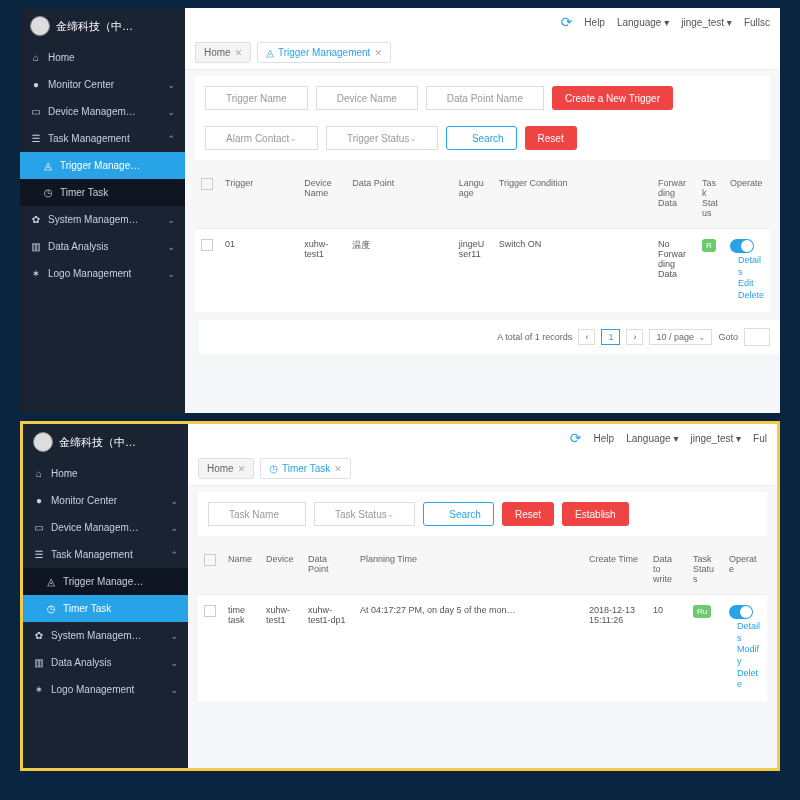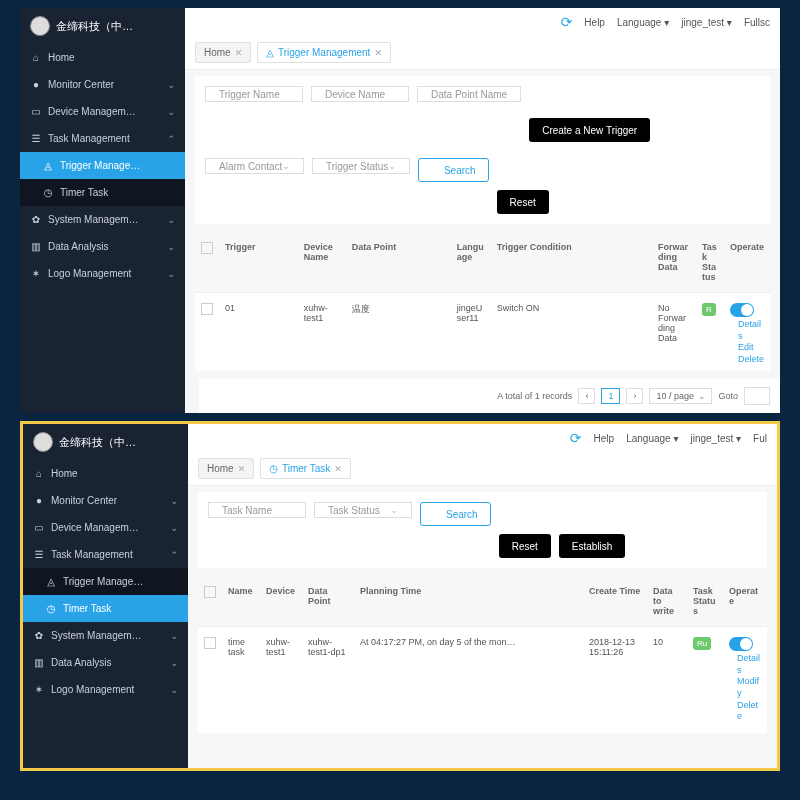"Trigger Name" .field { height: 16px -> 24px; padding: 0 13px -> 0 20px }
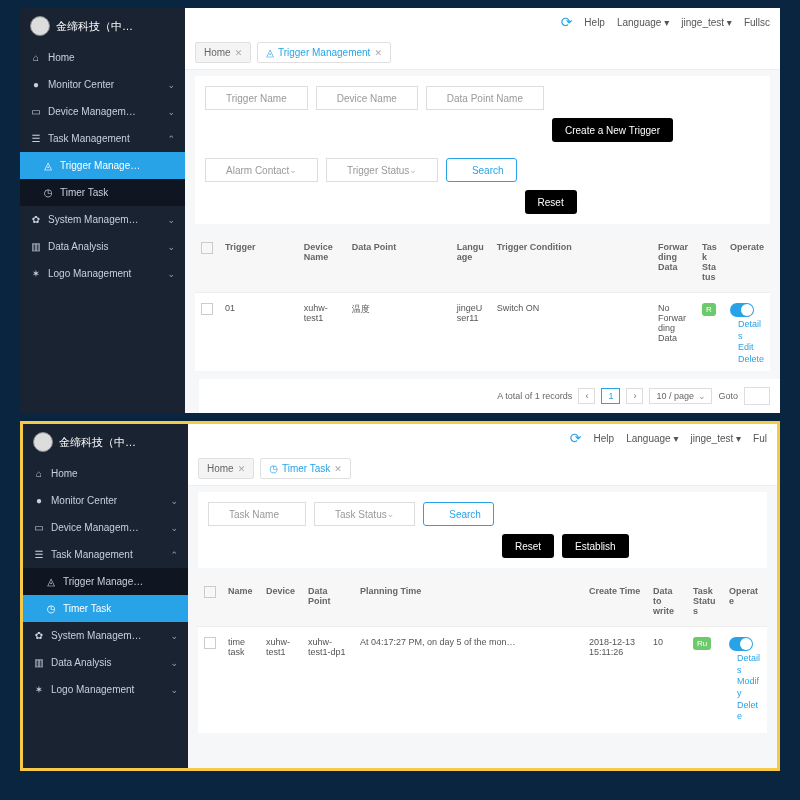"Create a New Trigger" .btn.primary { background: #000000 -> #ef4444; margin-top: 32px -> none }
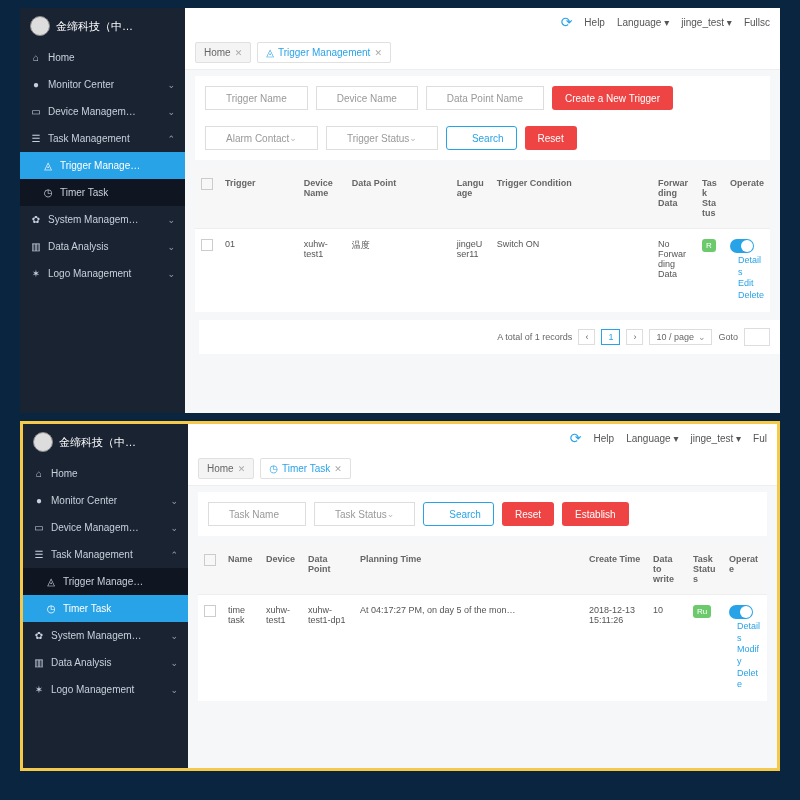"Trigger" thead th { font-weight: bold -> normal }
